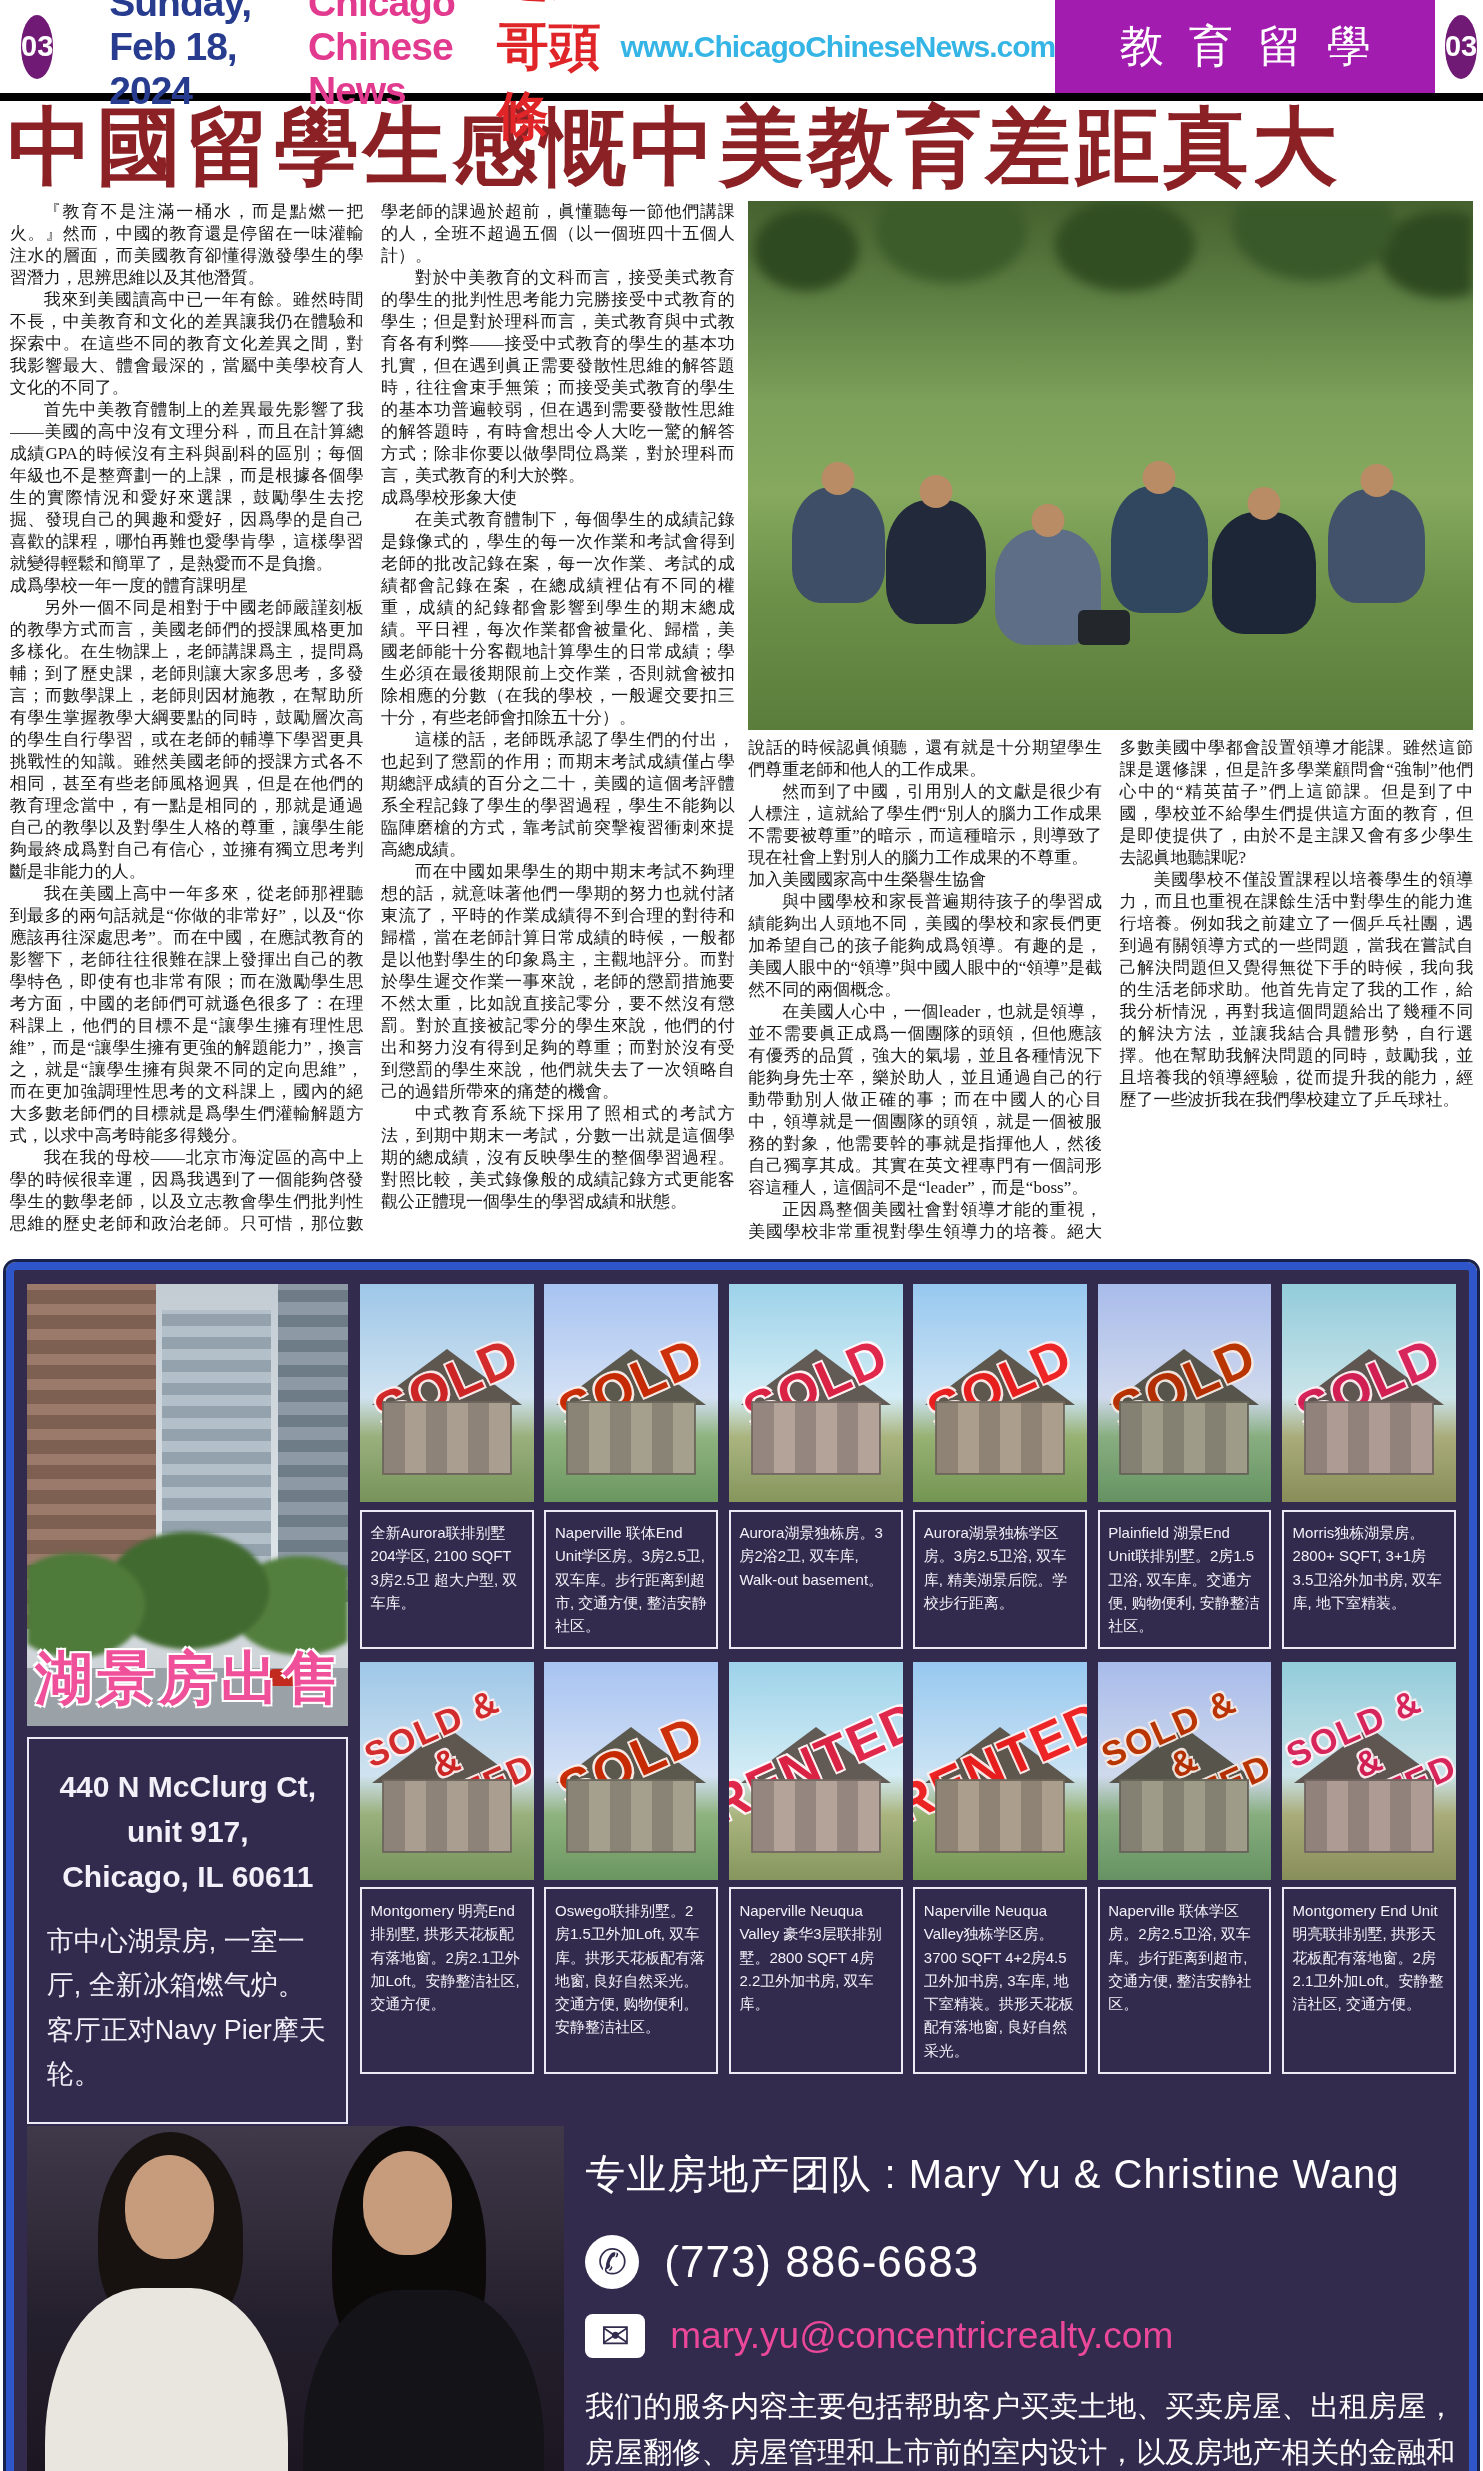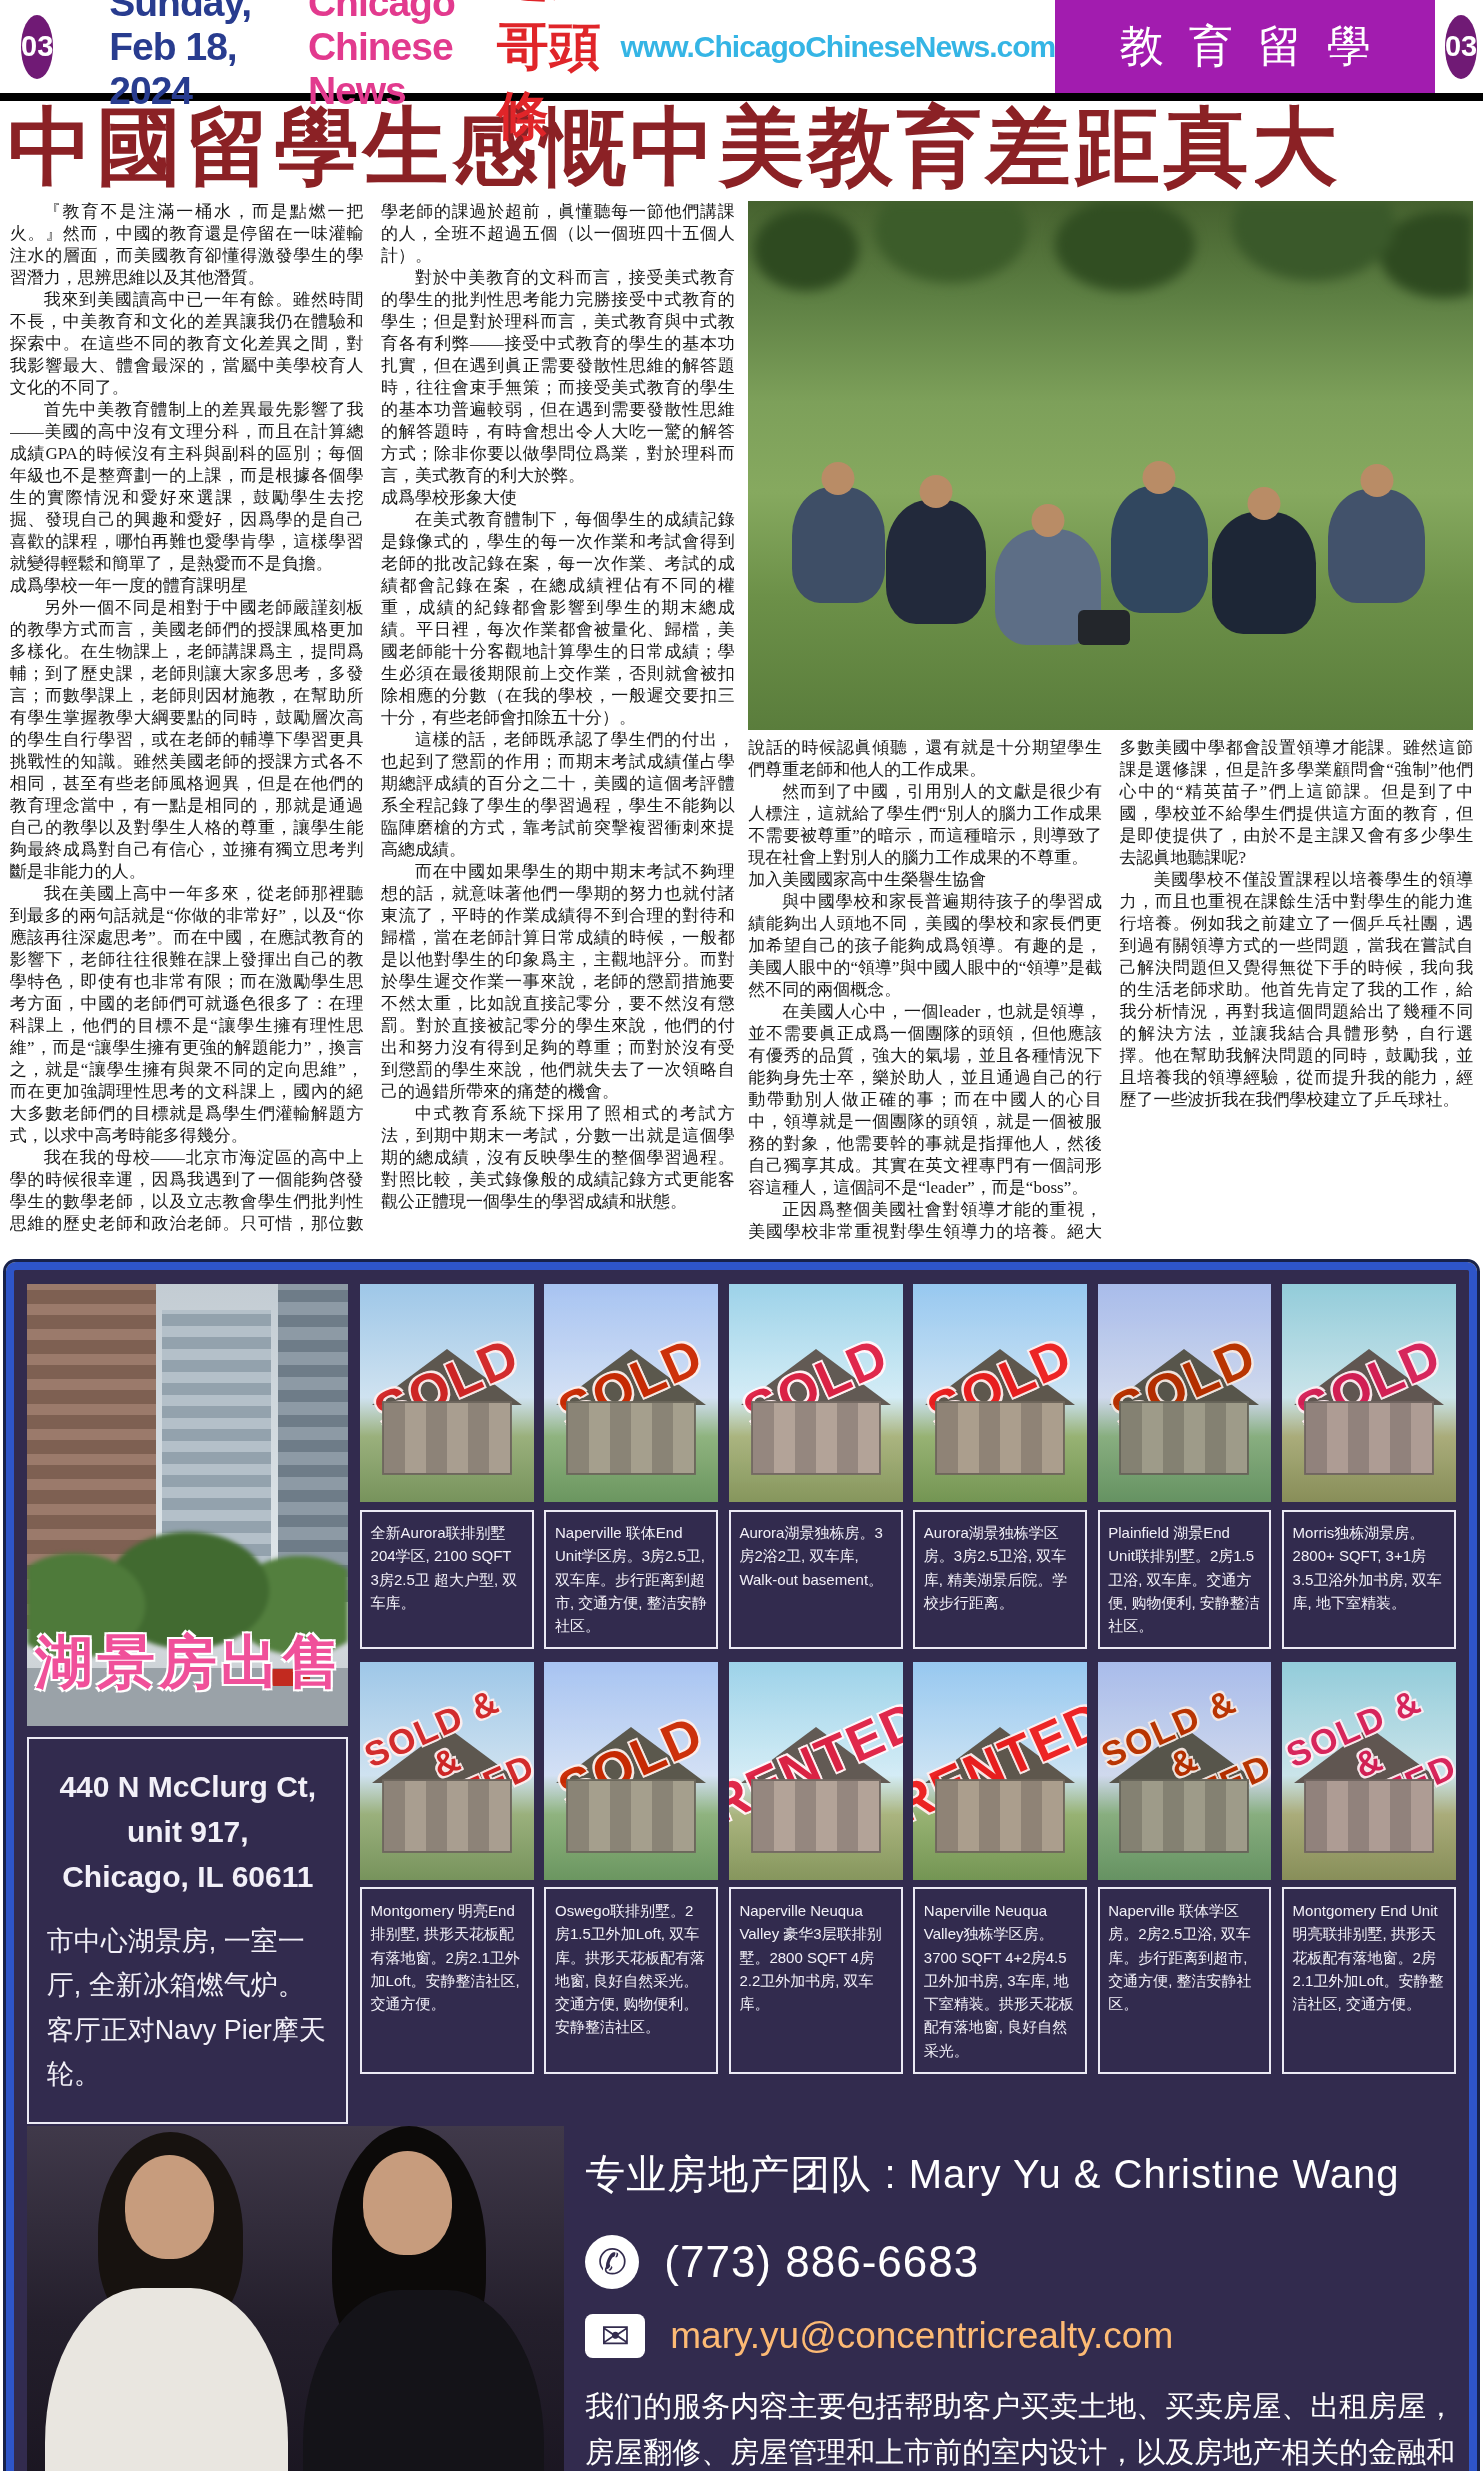"湖景房出售" .lake-banner { bottom: 24px -> 8px }
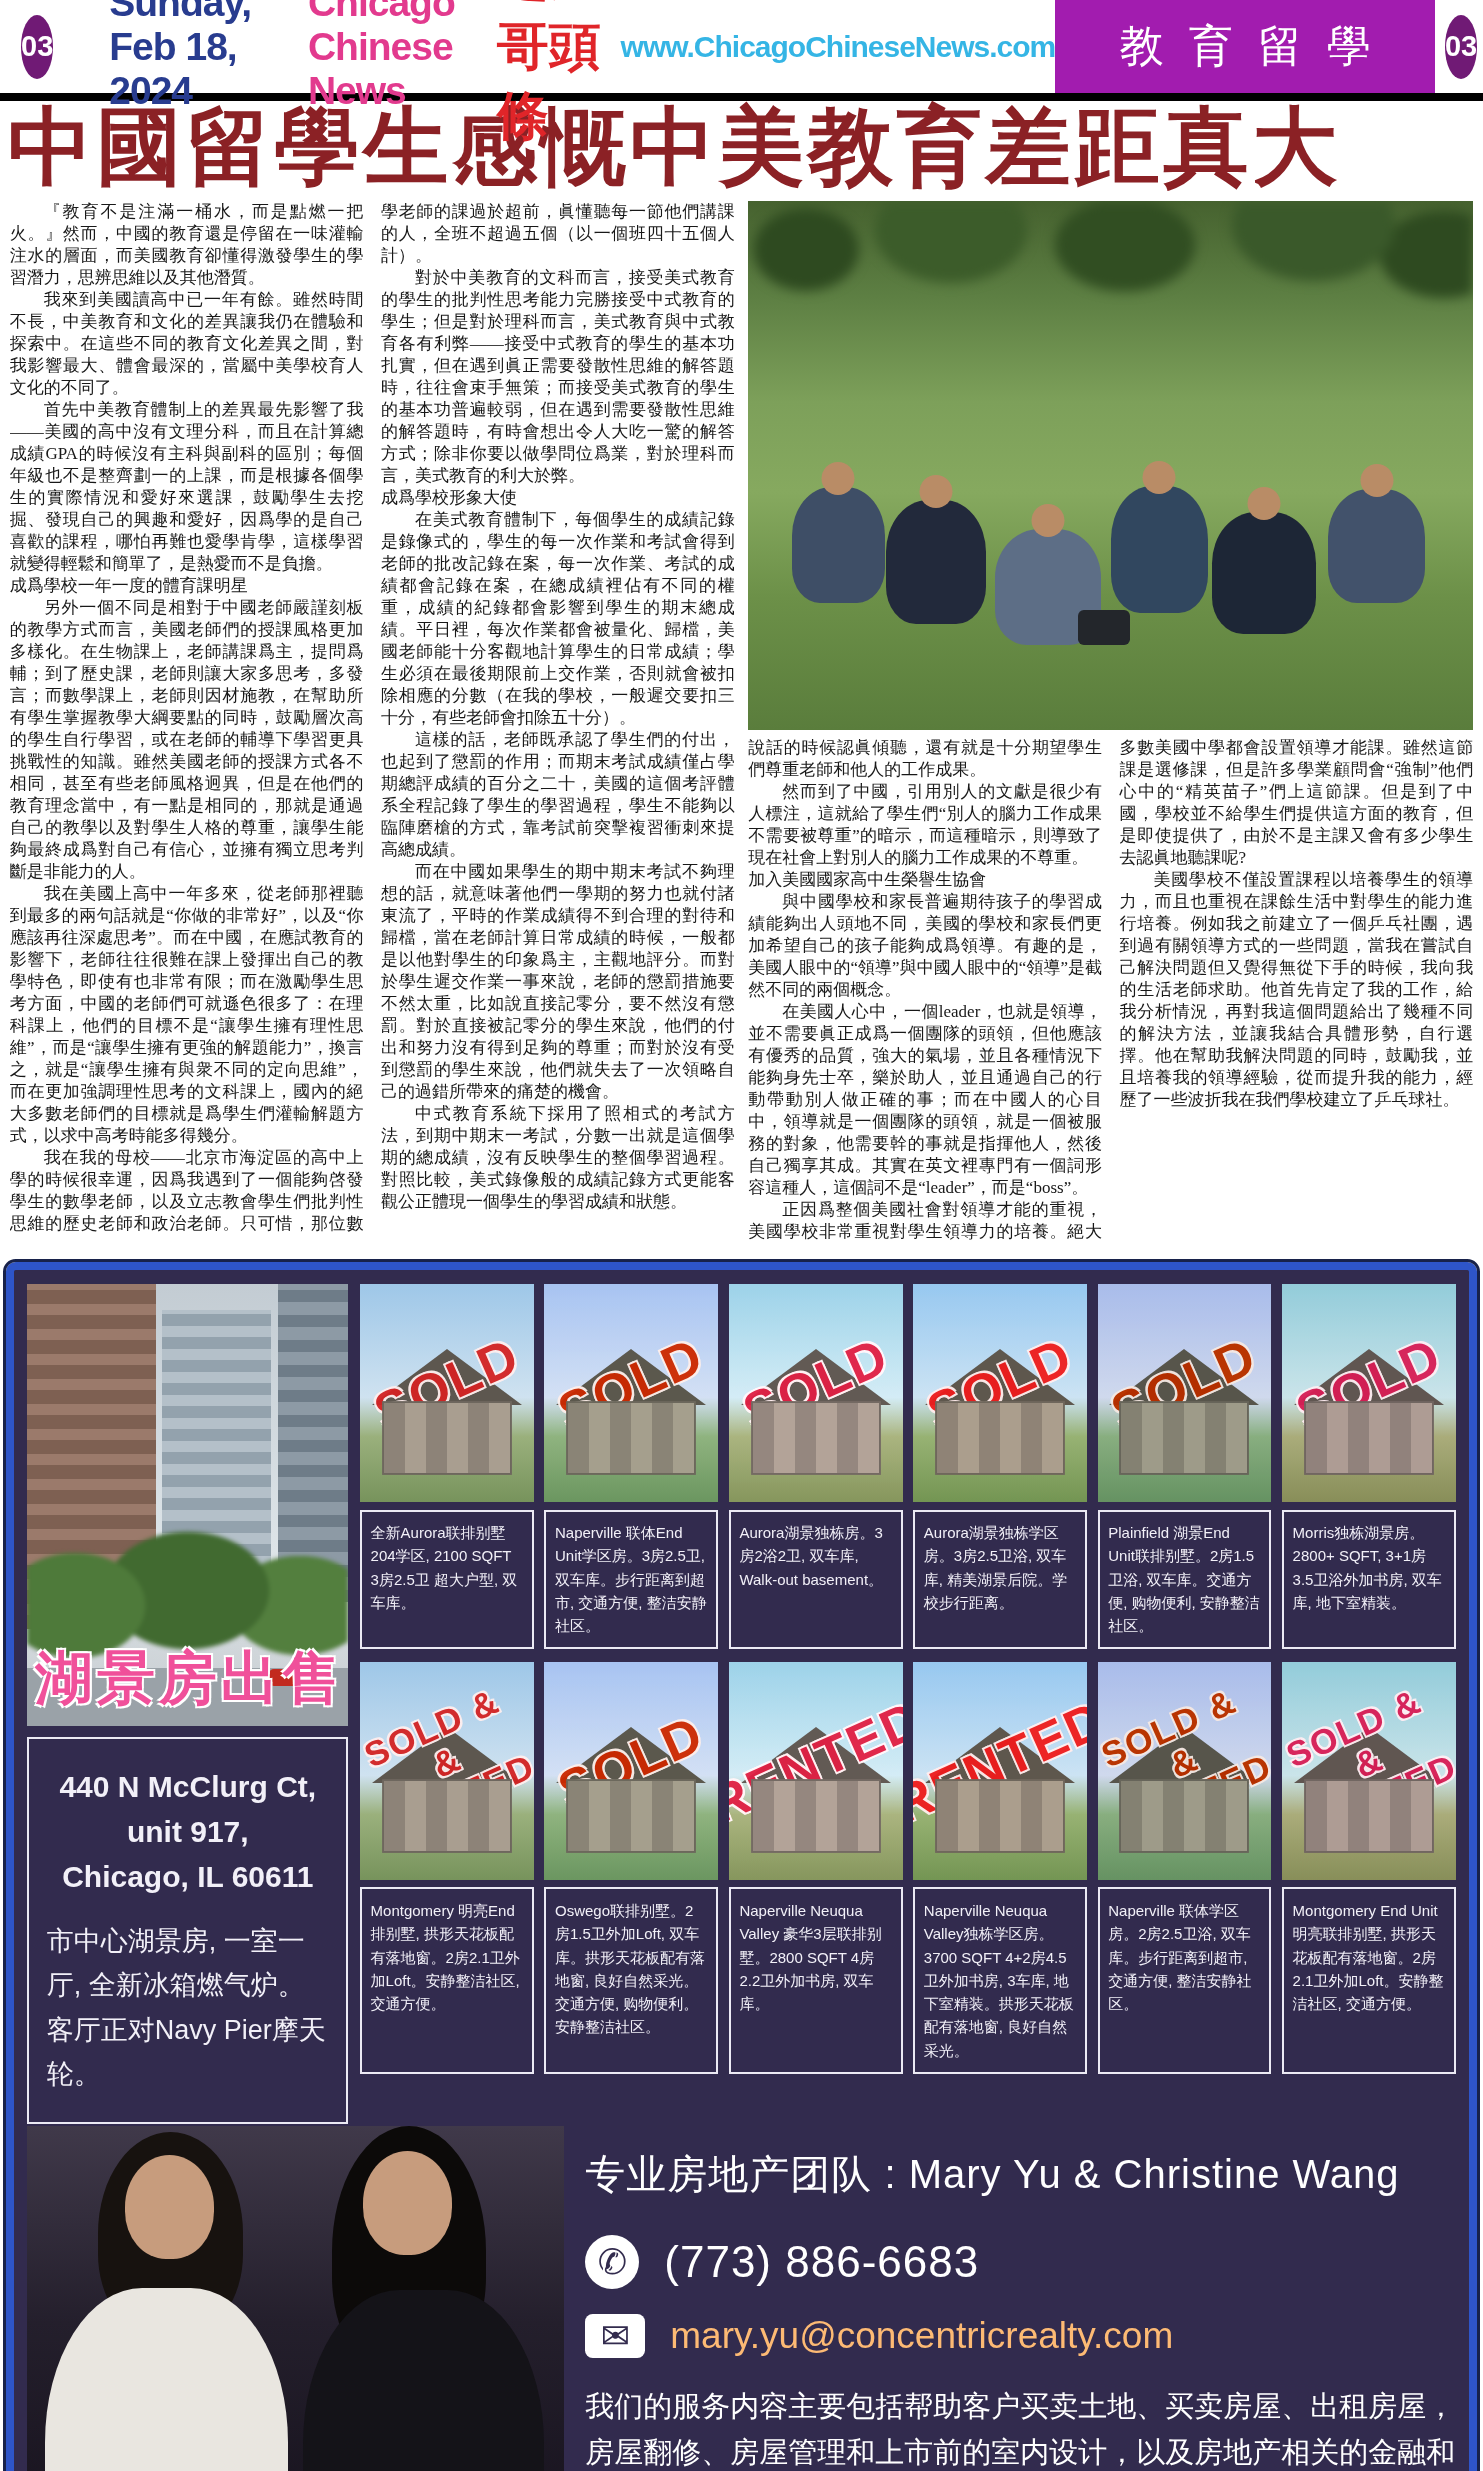"mary.yu@concentricrealty.com" .email-addr { color: #fdba74 -> #ec4899 }
